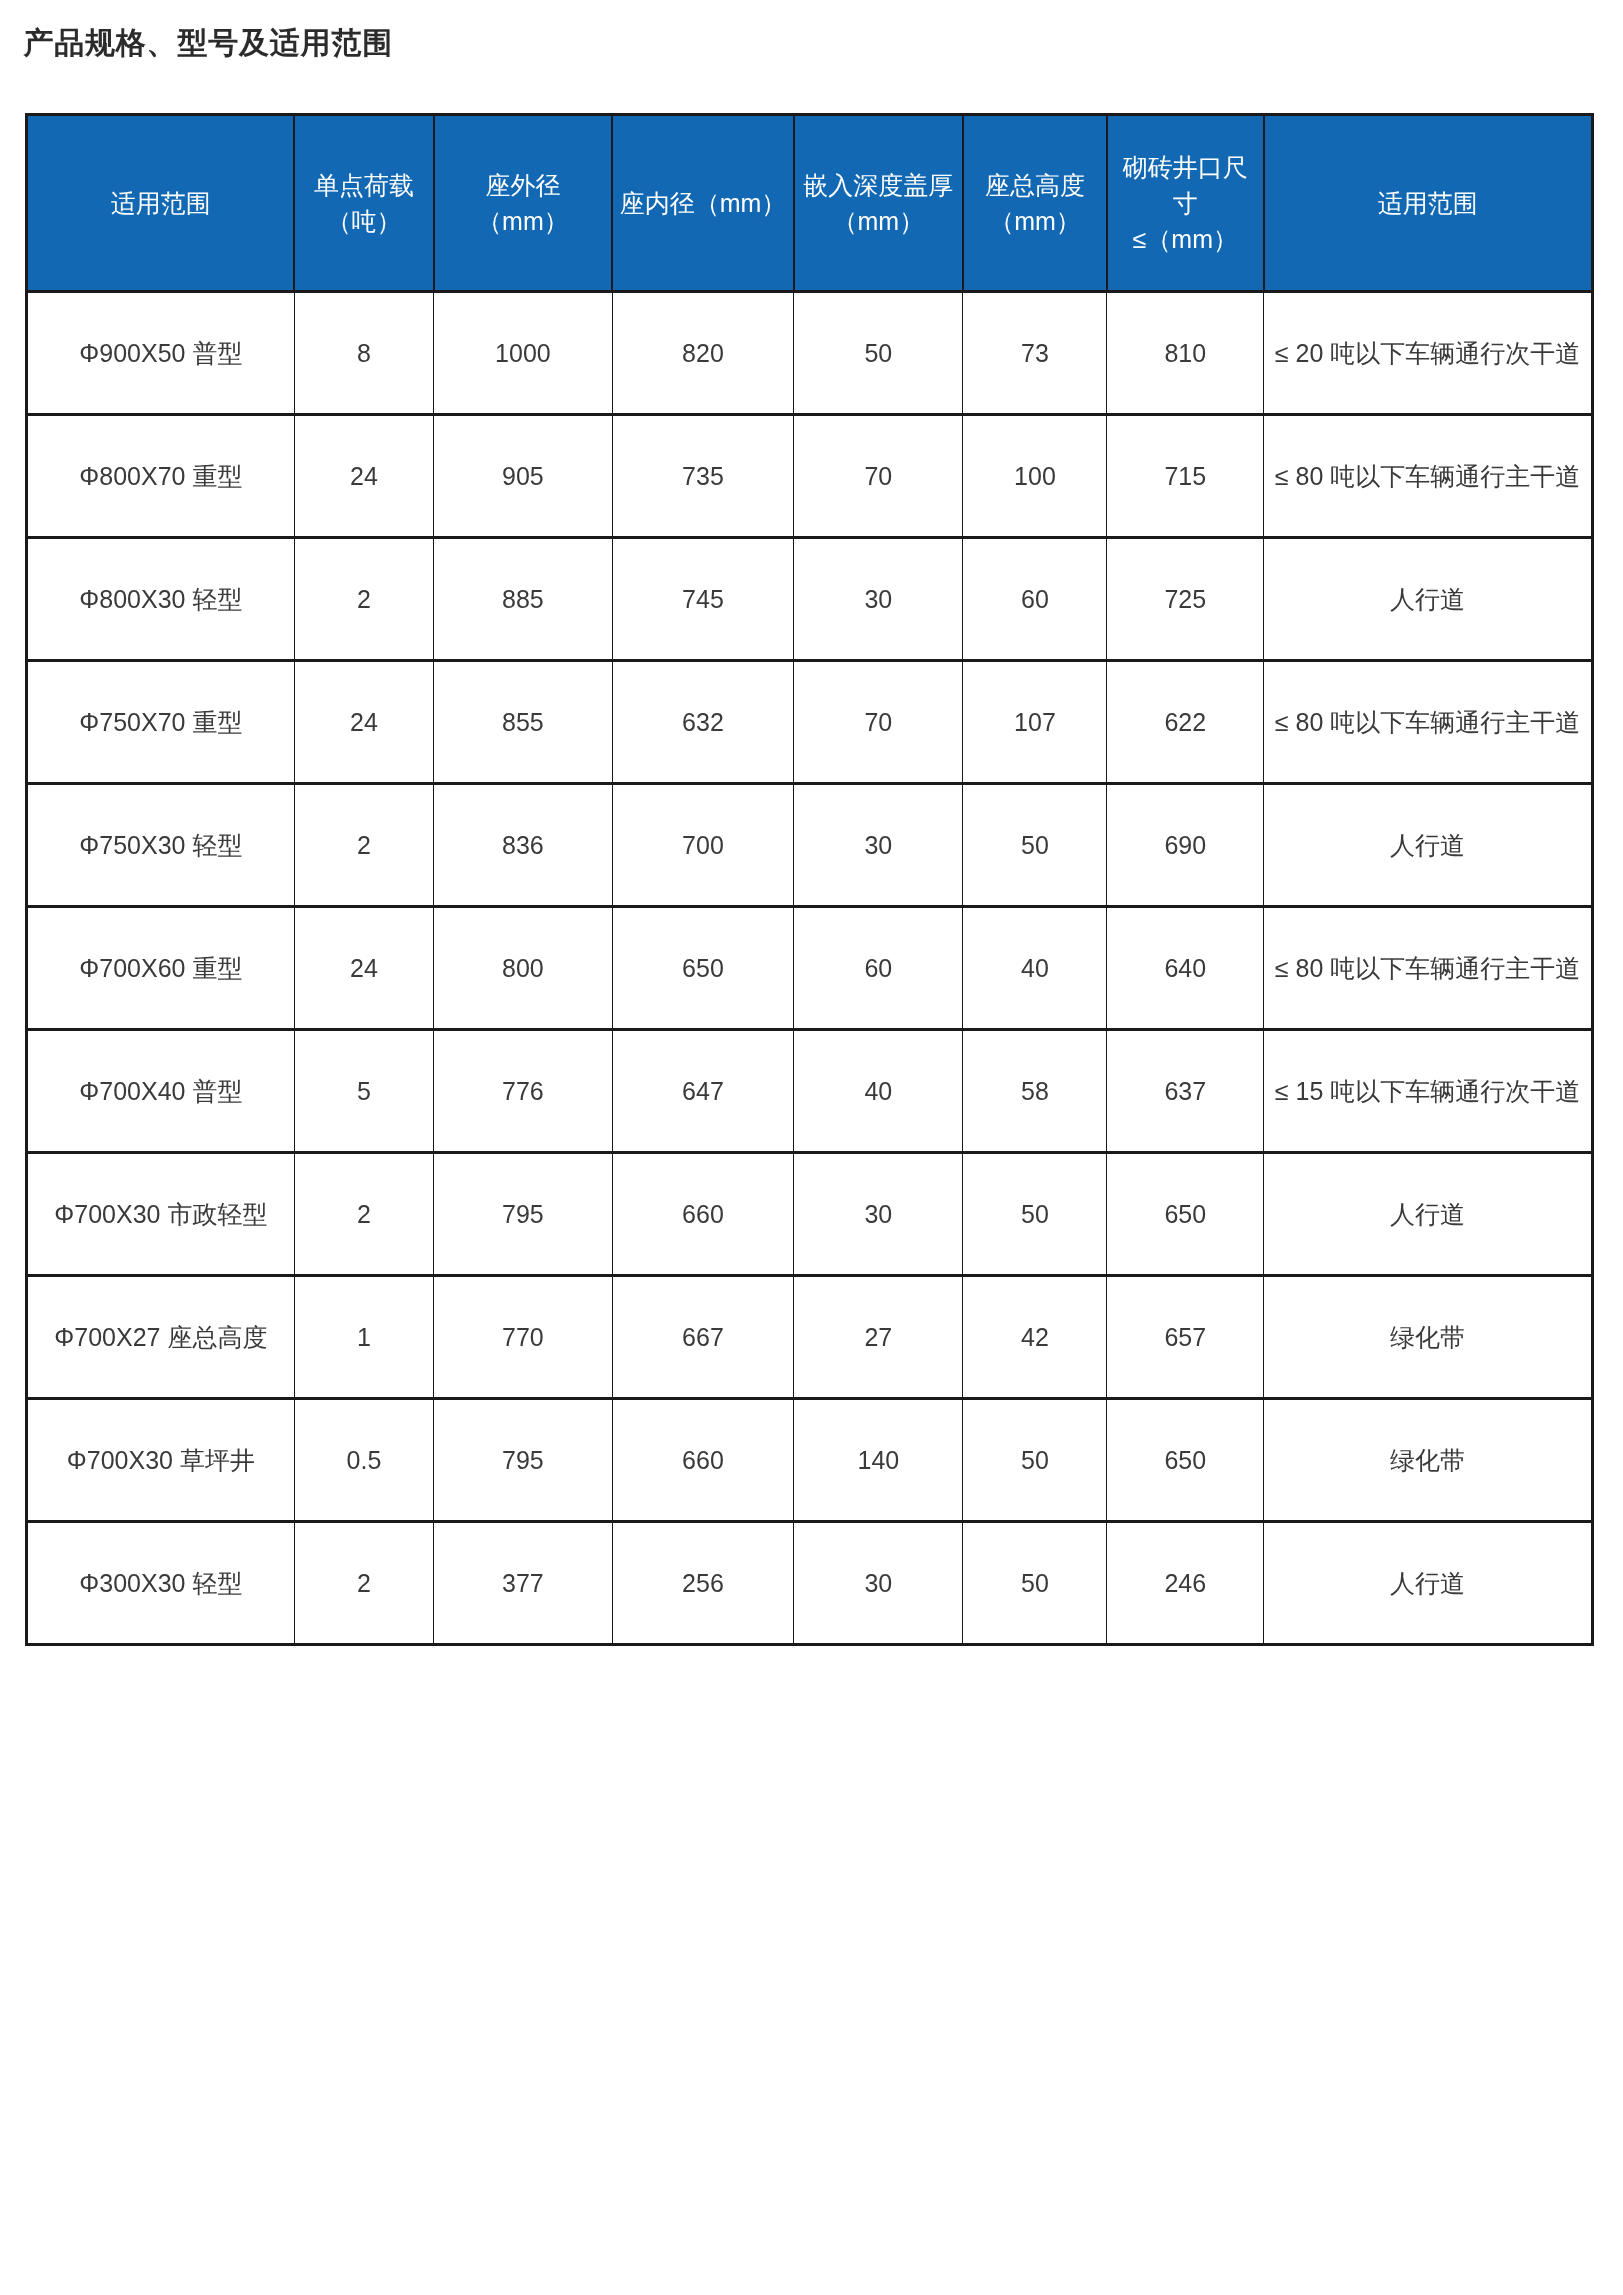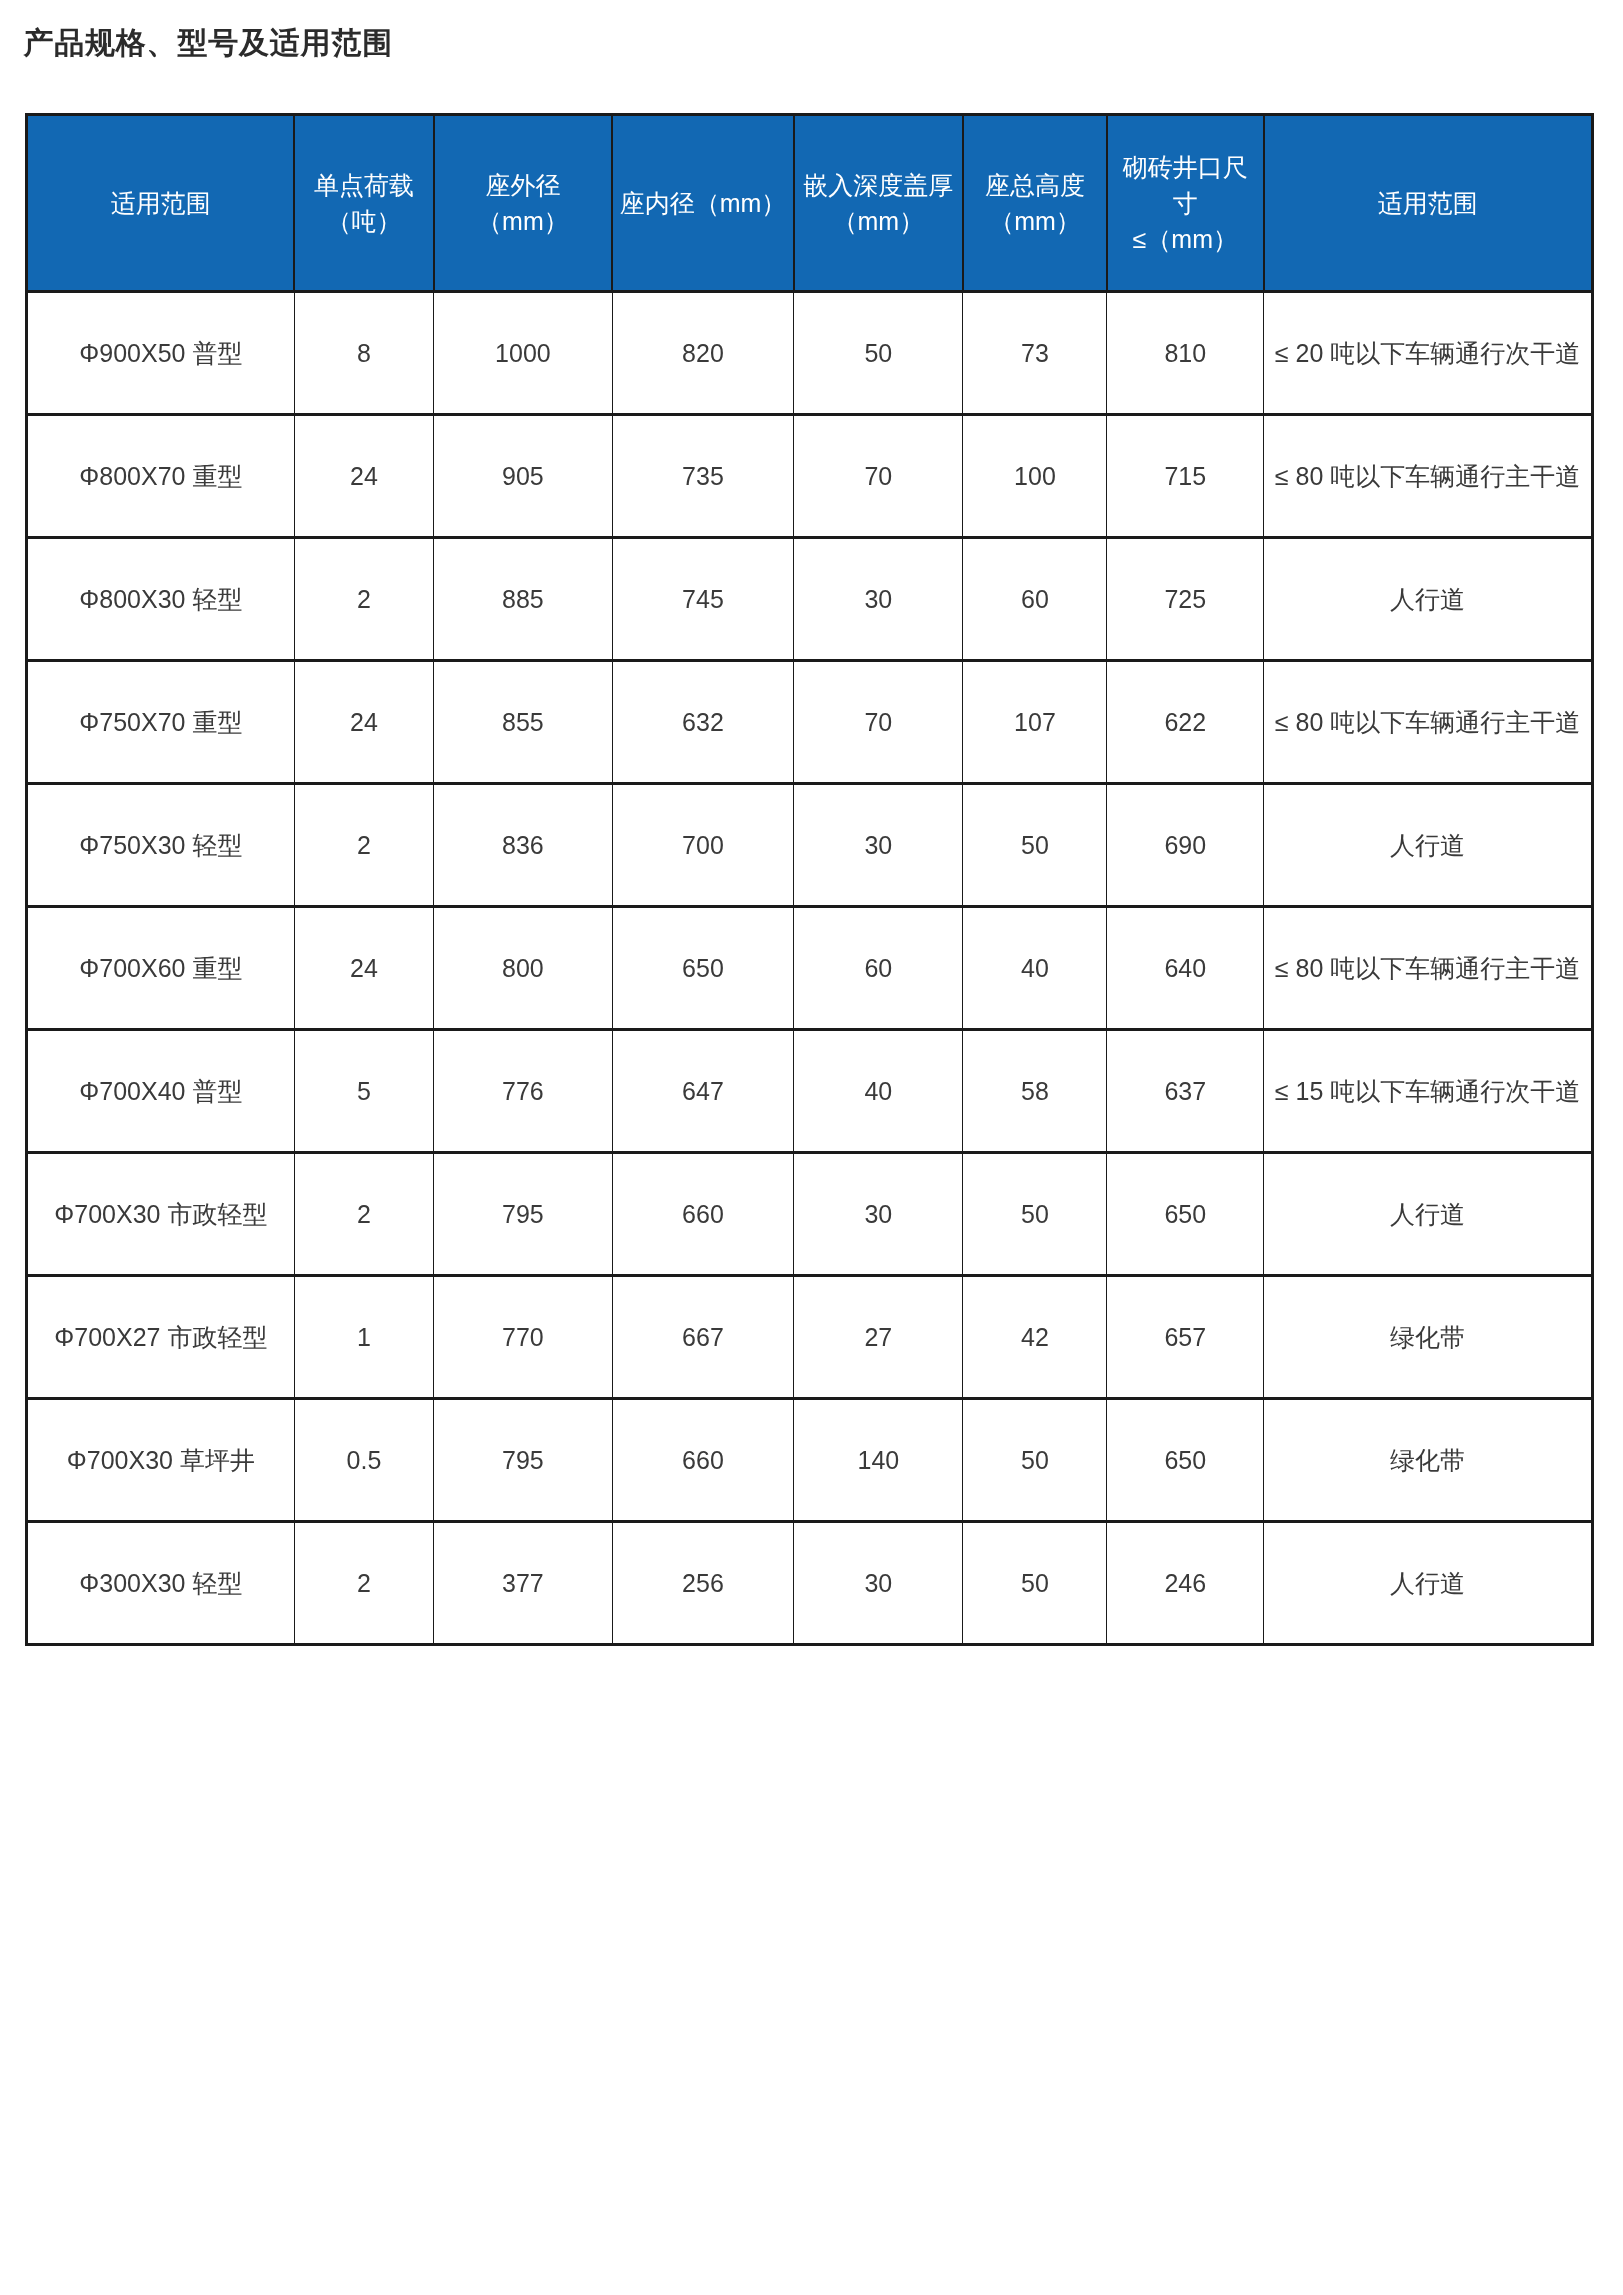"Φ700X27 市政轻型" td { text: 市政轻型 -> 座总高度 }
